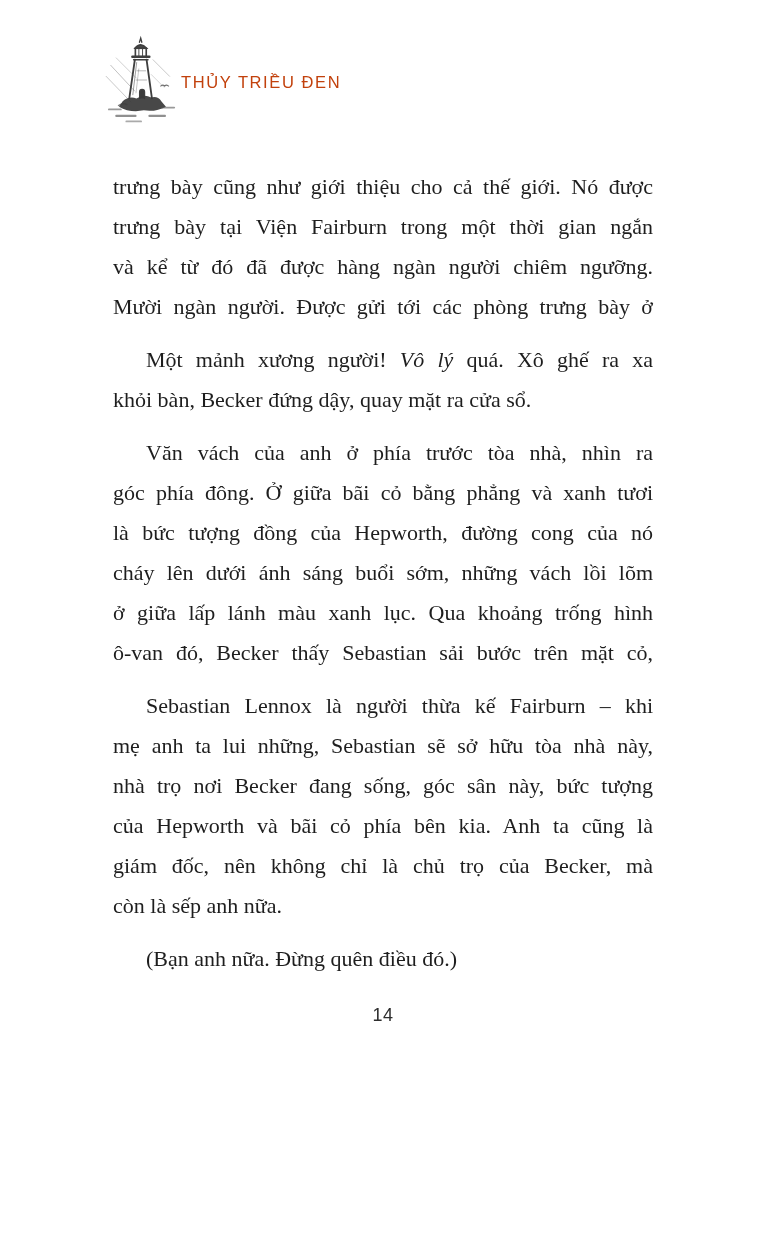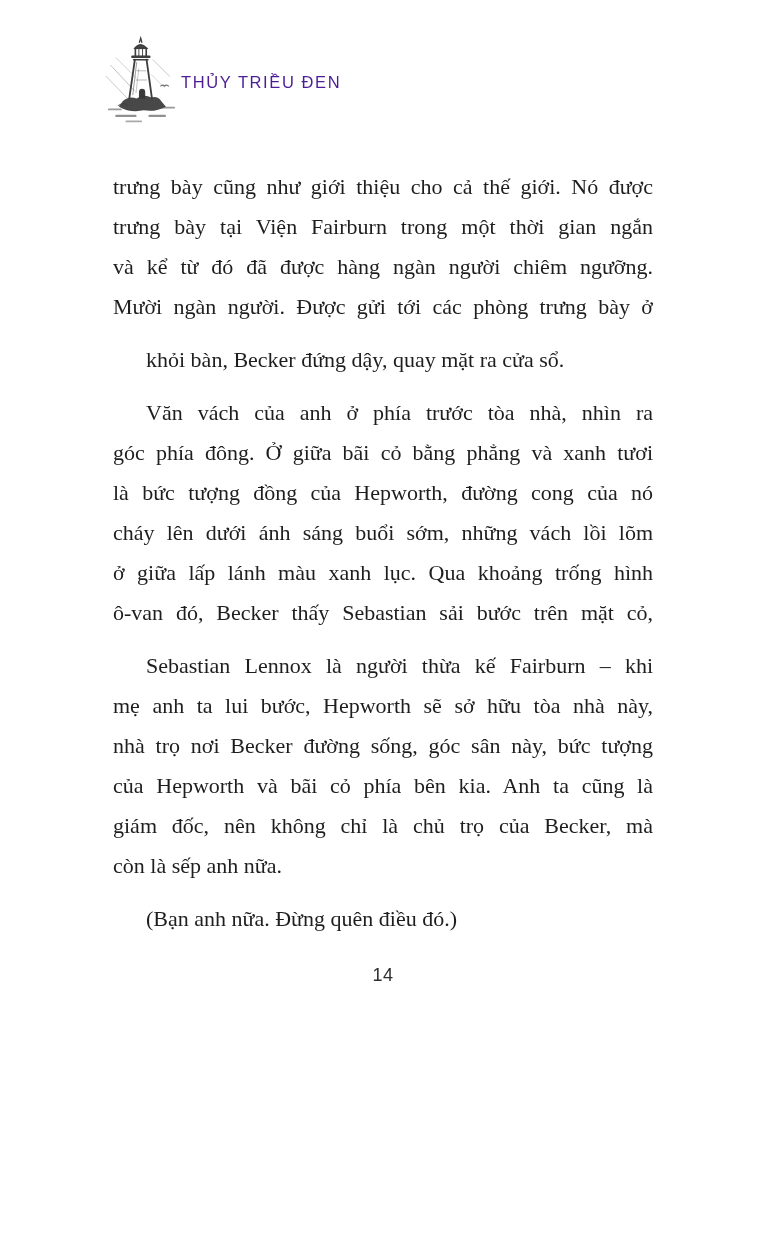"THỦY TRIỀU ĐEN" .running-title { color: #4c1d95 -> #c2410c }
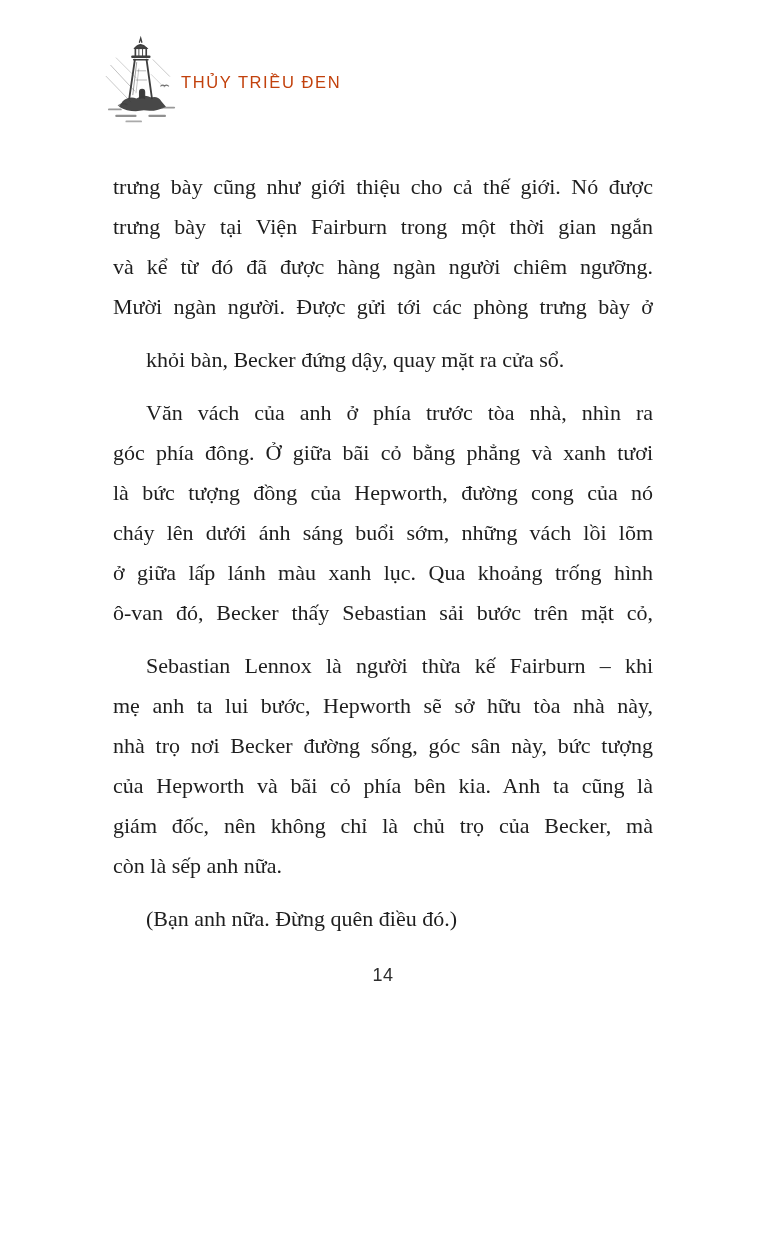"Một mảnh xương người! Vô" div.line { html: none -> <div><span>Một mảnh xương người! </span><em>Vô lý</em><span> quá. Xô ghế ra xa</span></div> }
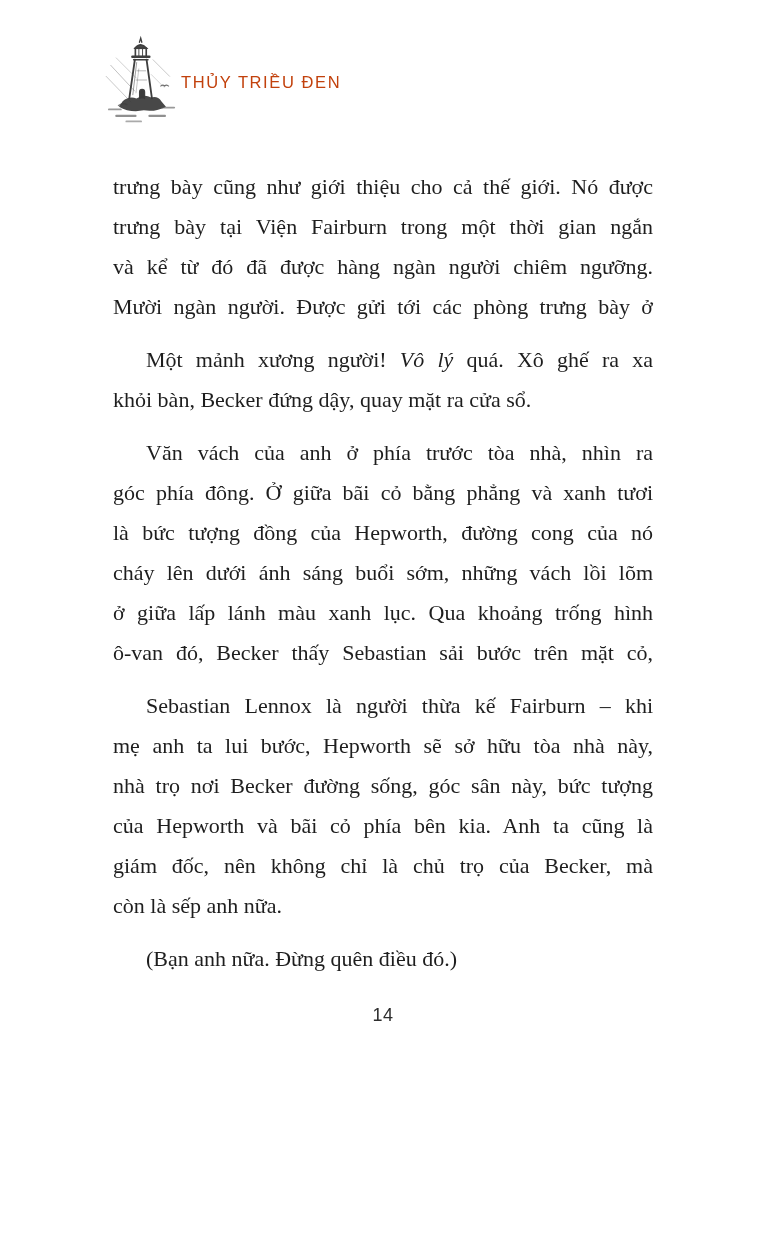"mẹ anh ta lui bước," div.line { text: bước, Hepworth -> những, Sebastian }
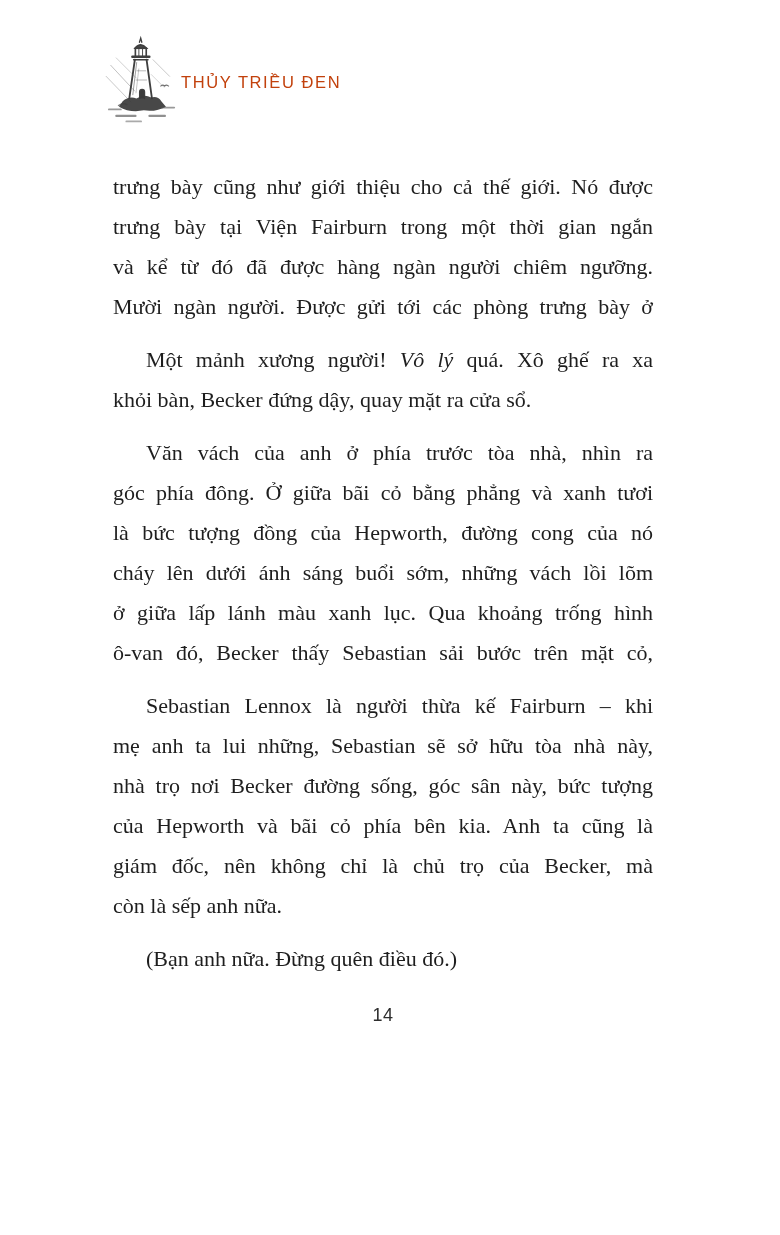"nhà trọ nơi Becker đường" div.line { text: đường -> đang }
